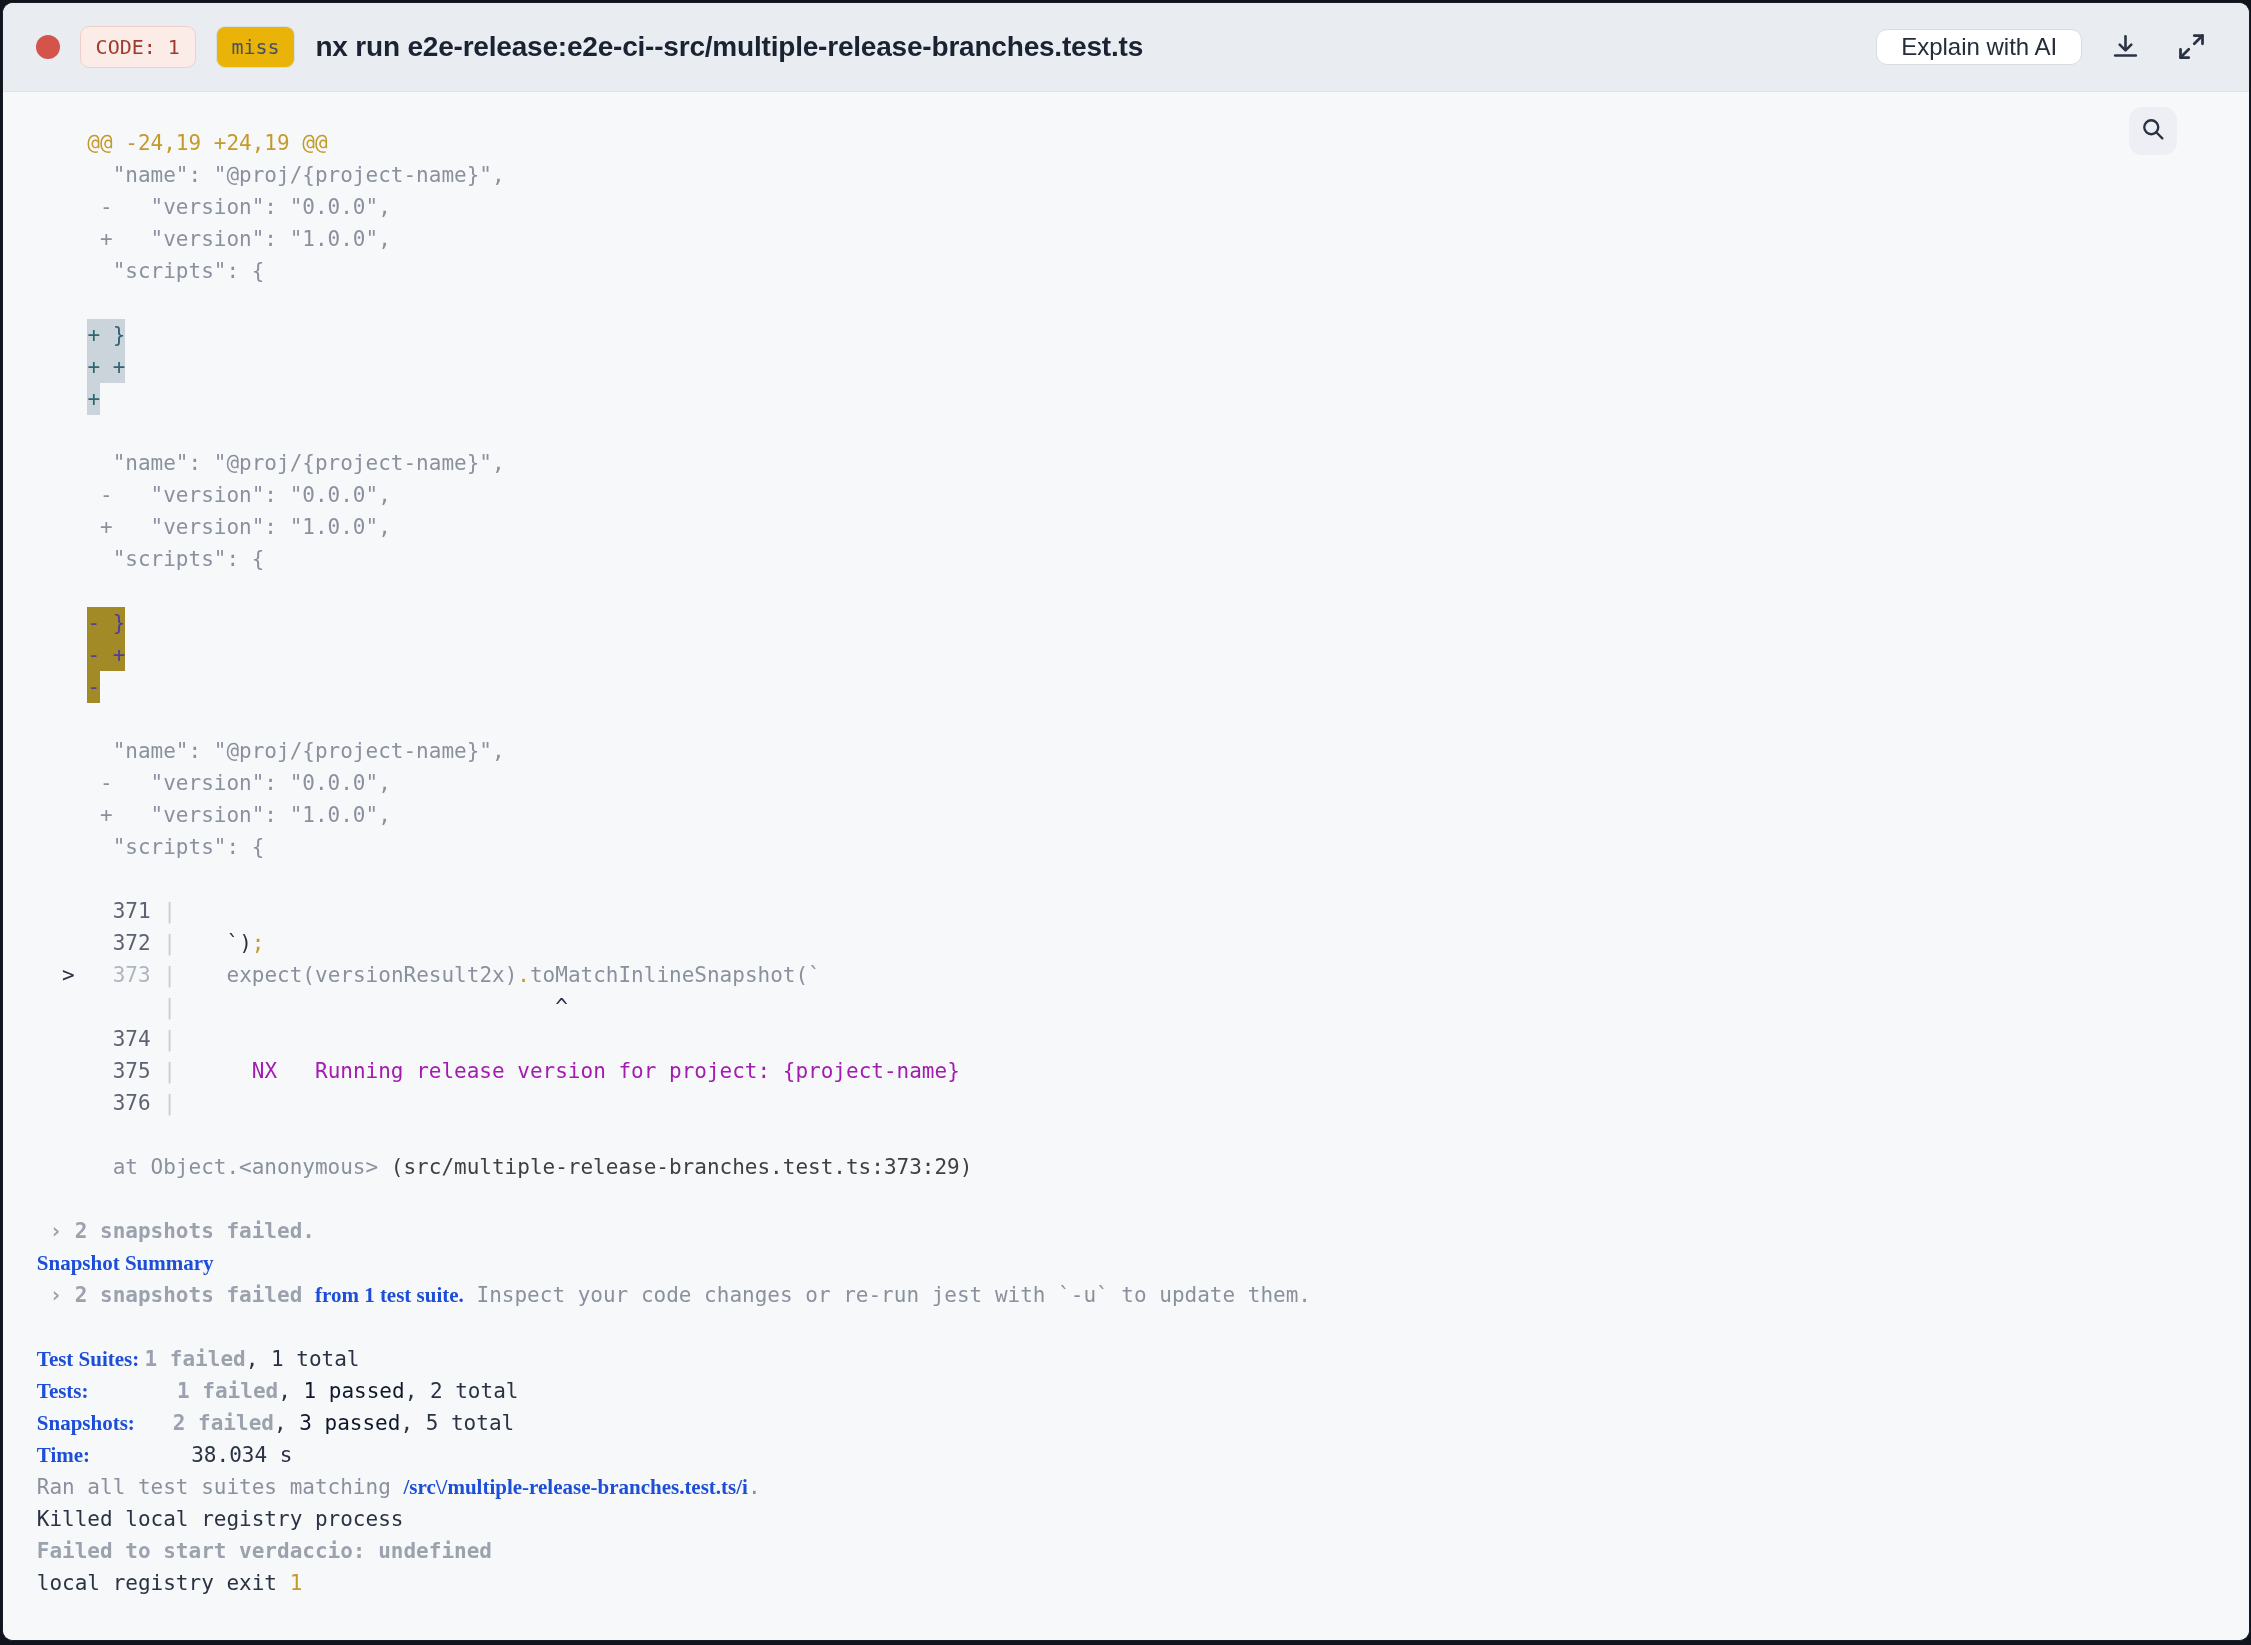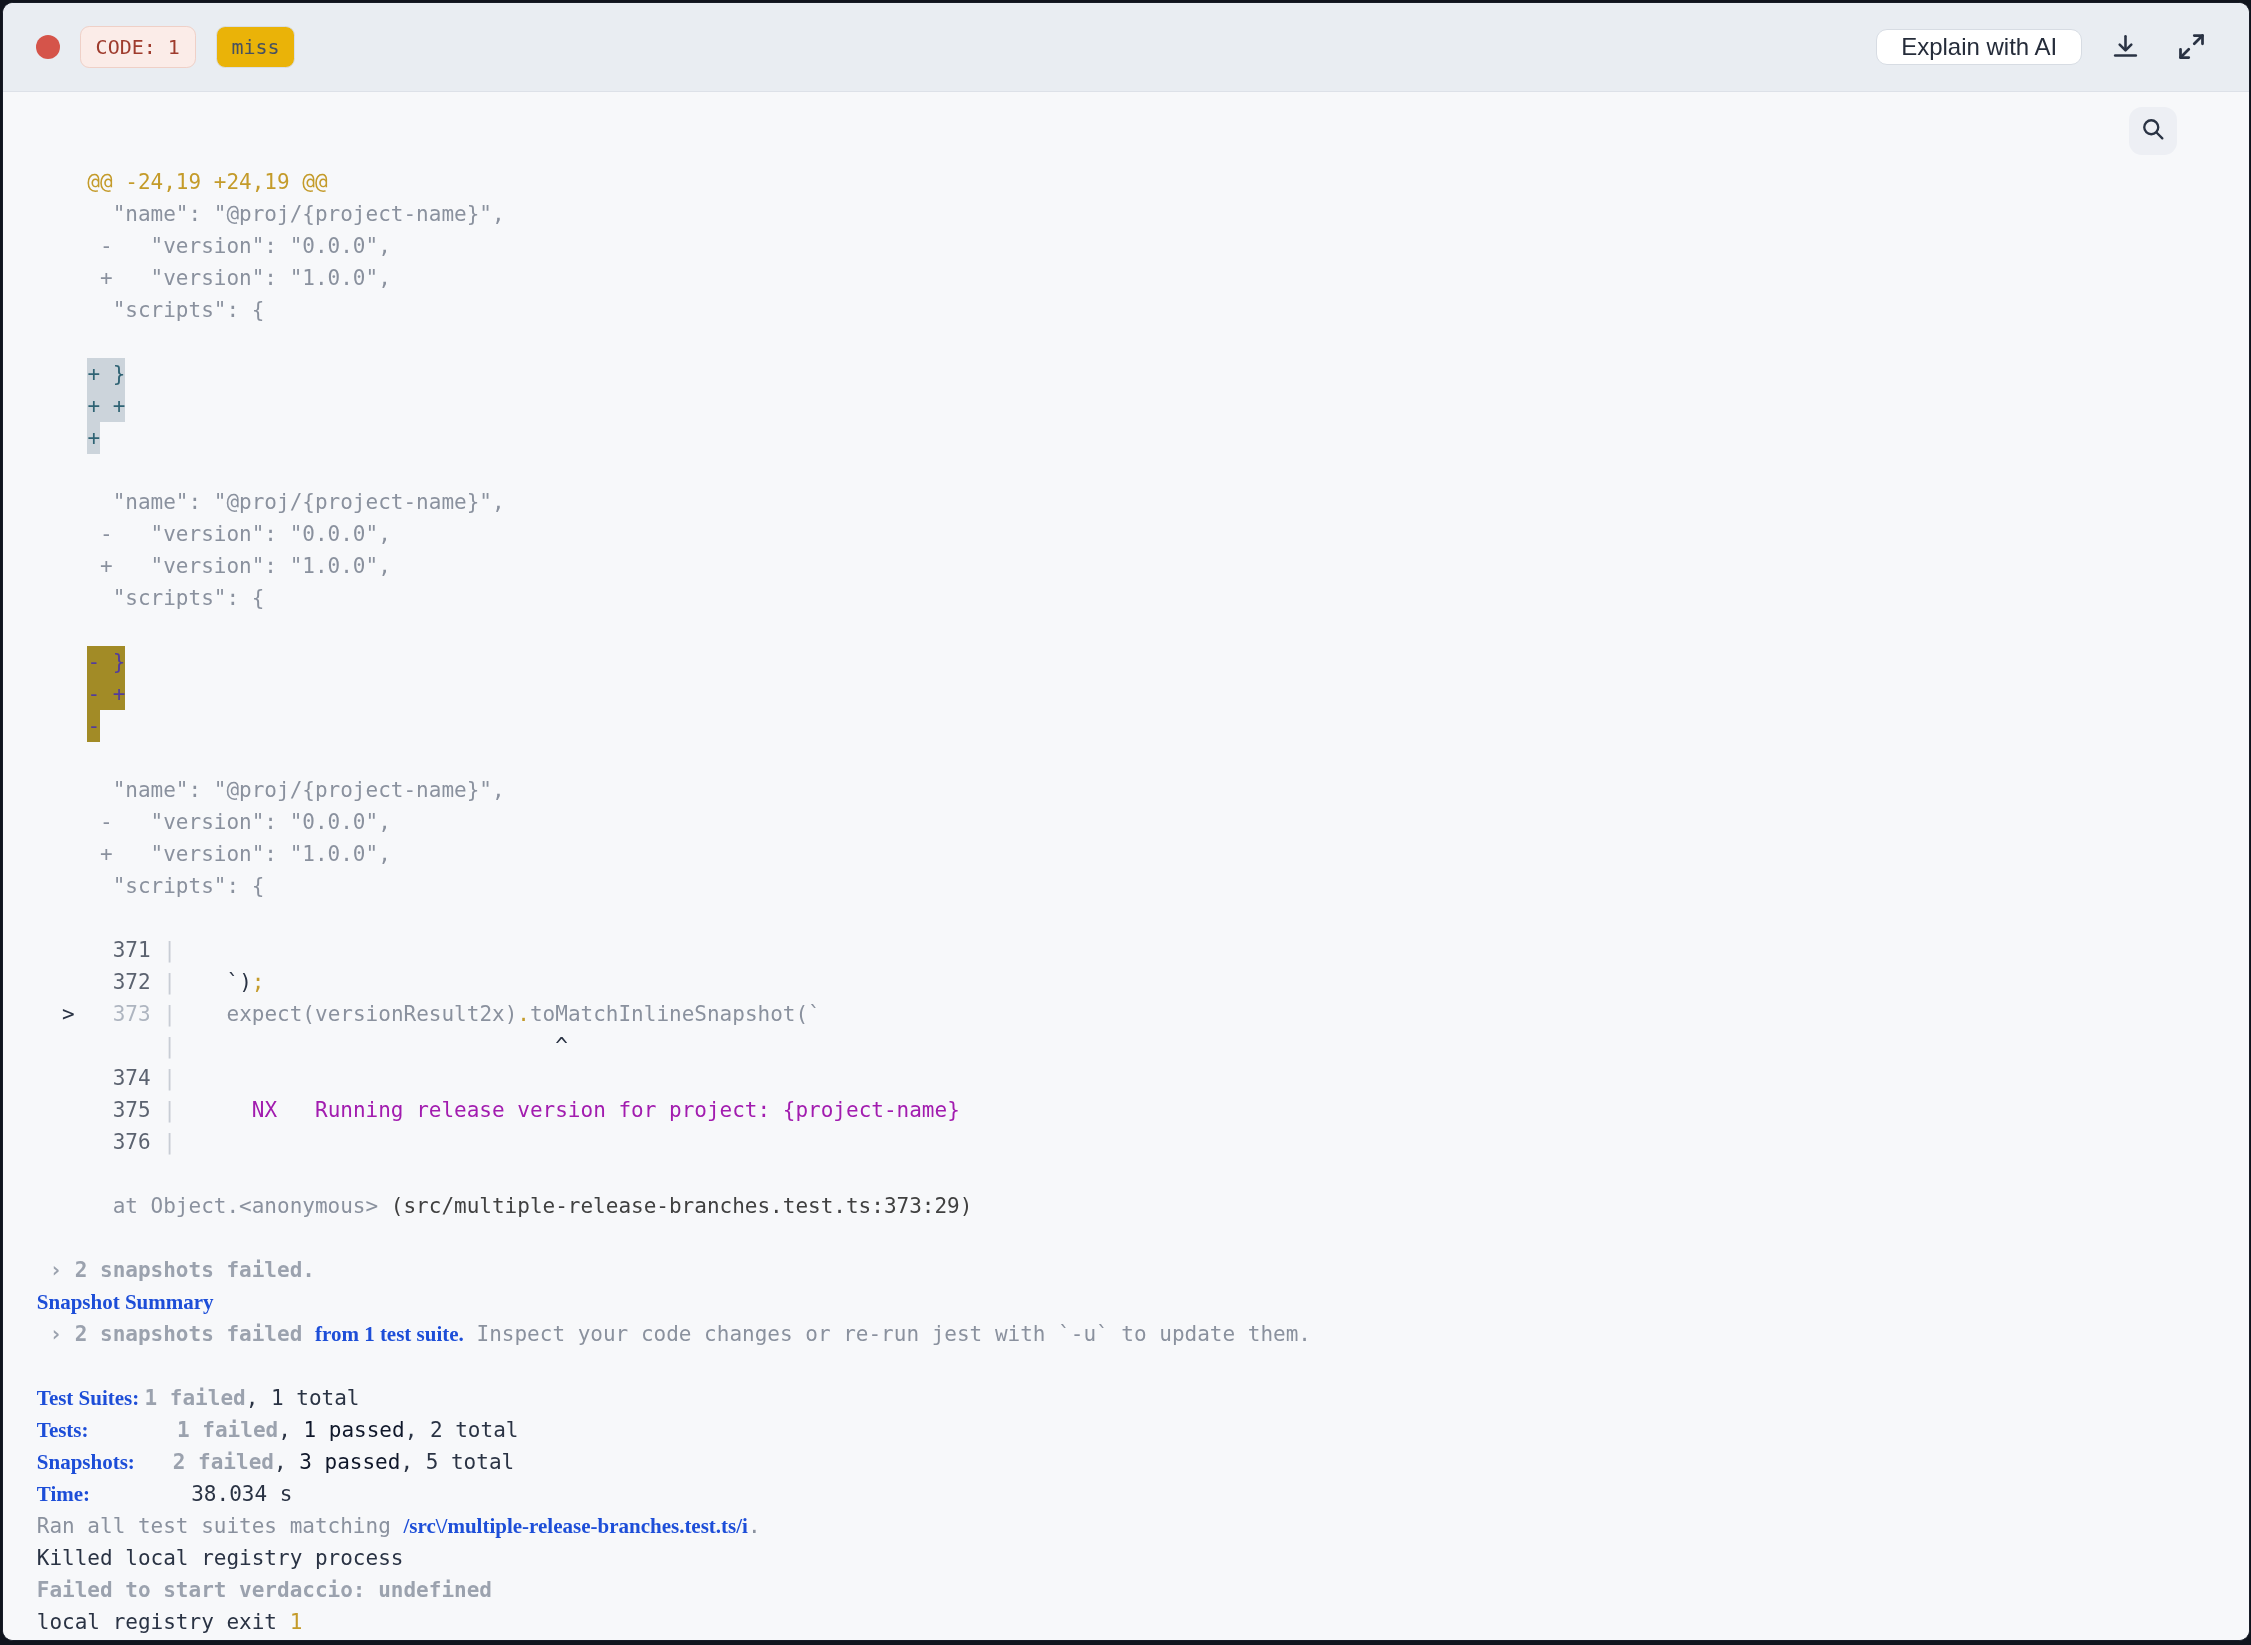"nx run" div.title { html: none -> <div>nx run e2e-release:e2e-ci--src/multiple-release-branches.test.ts</div> }
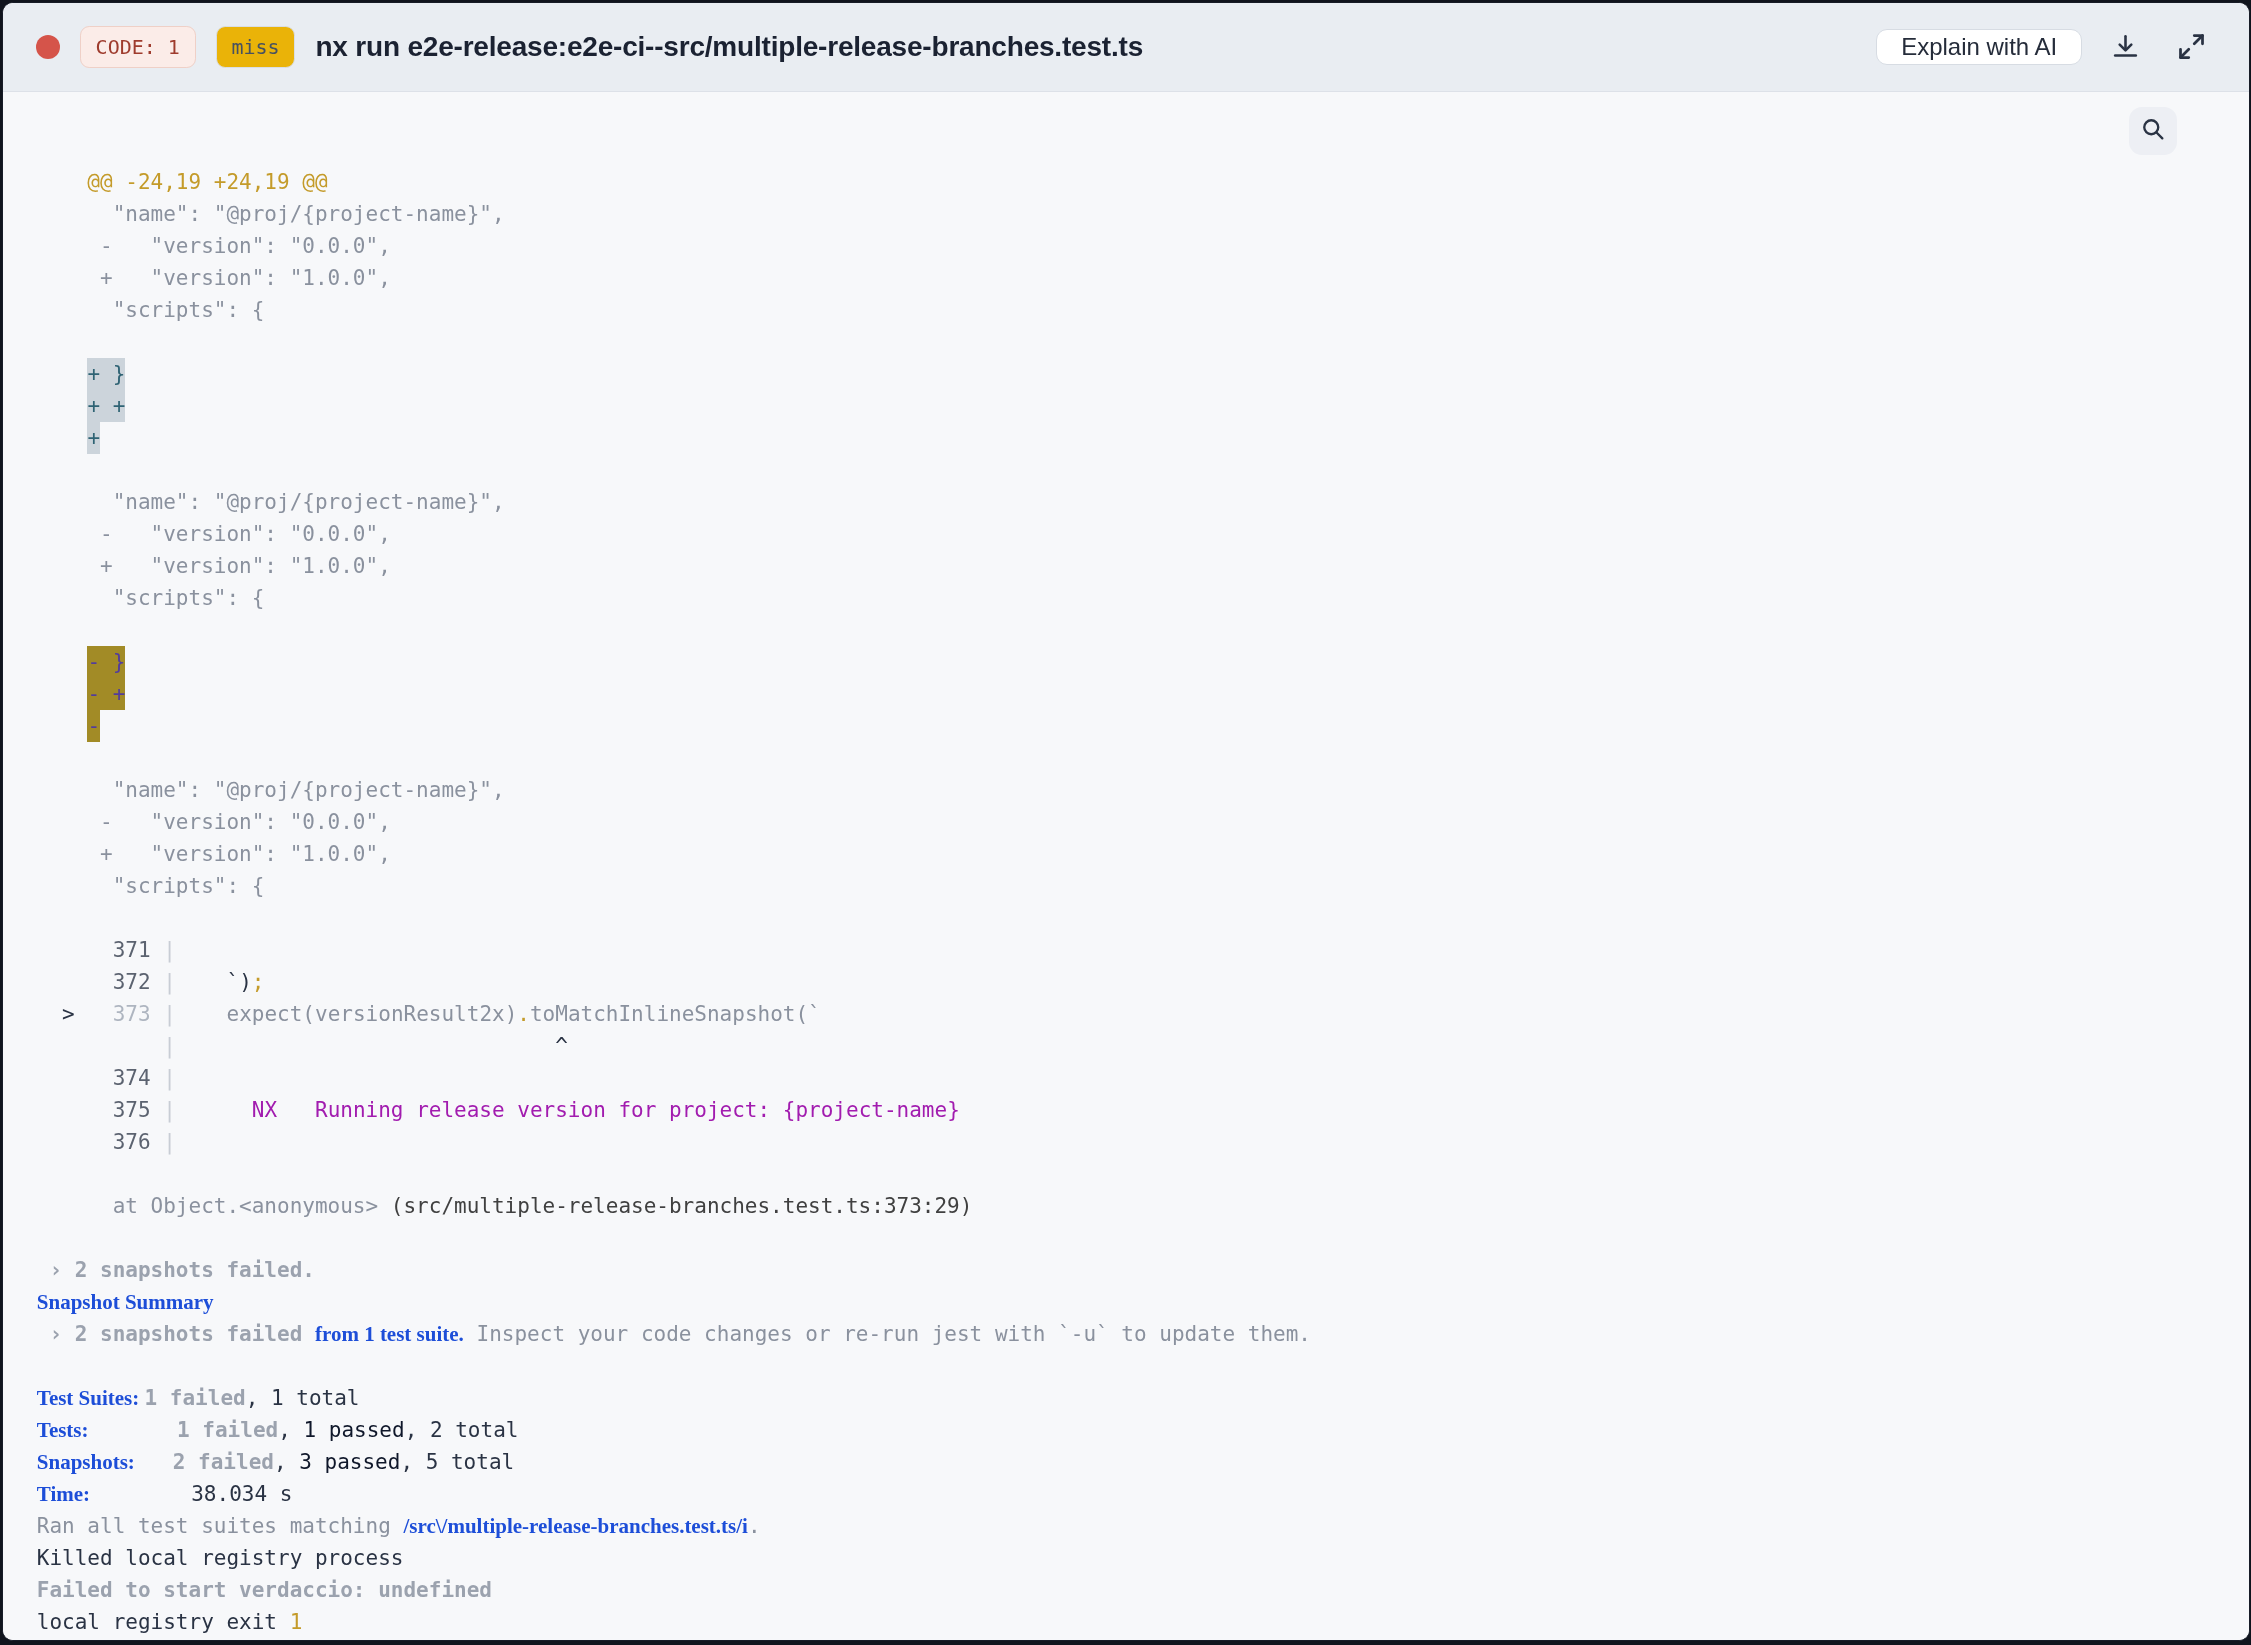"@@ -24,19 +24,19 @@" .terminal { margin-top: 39px -> none }
